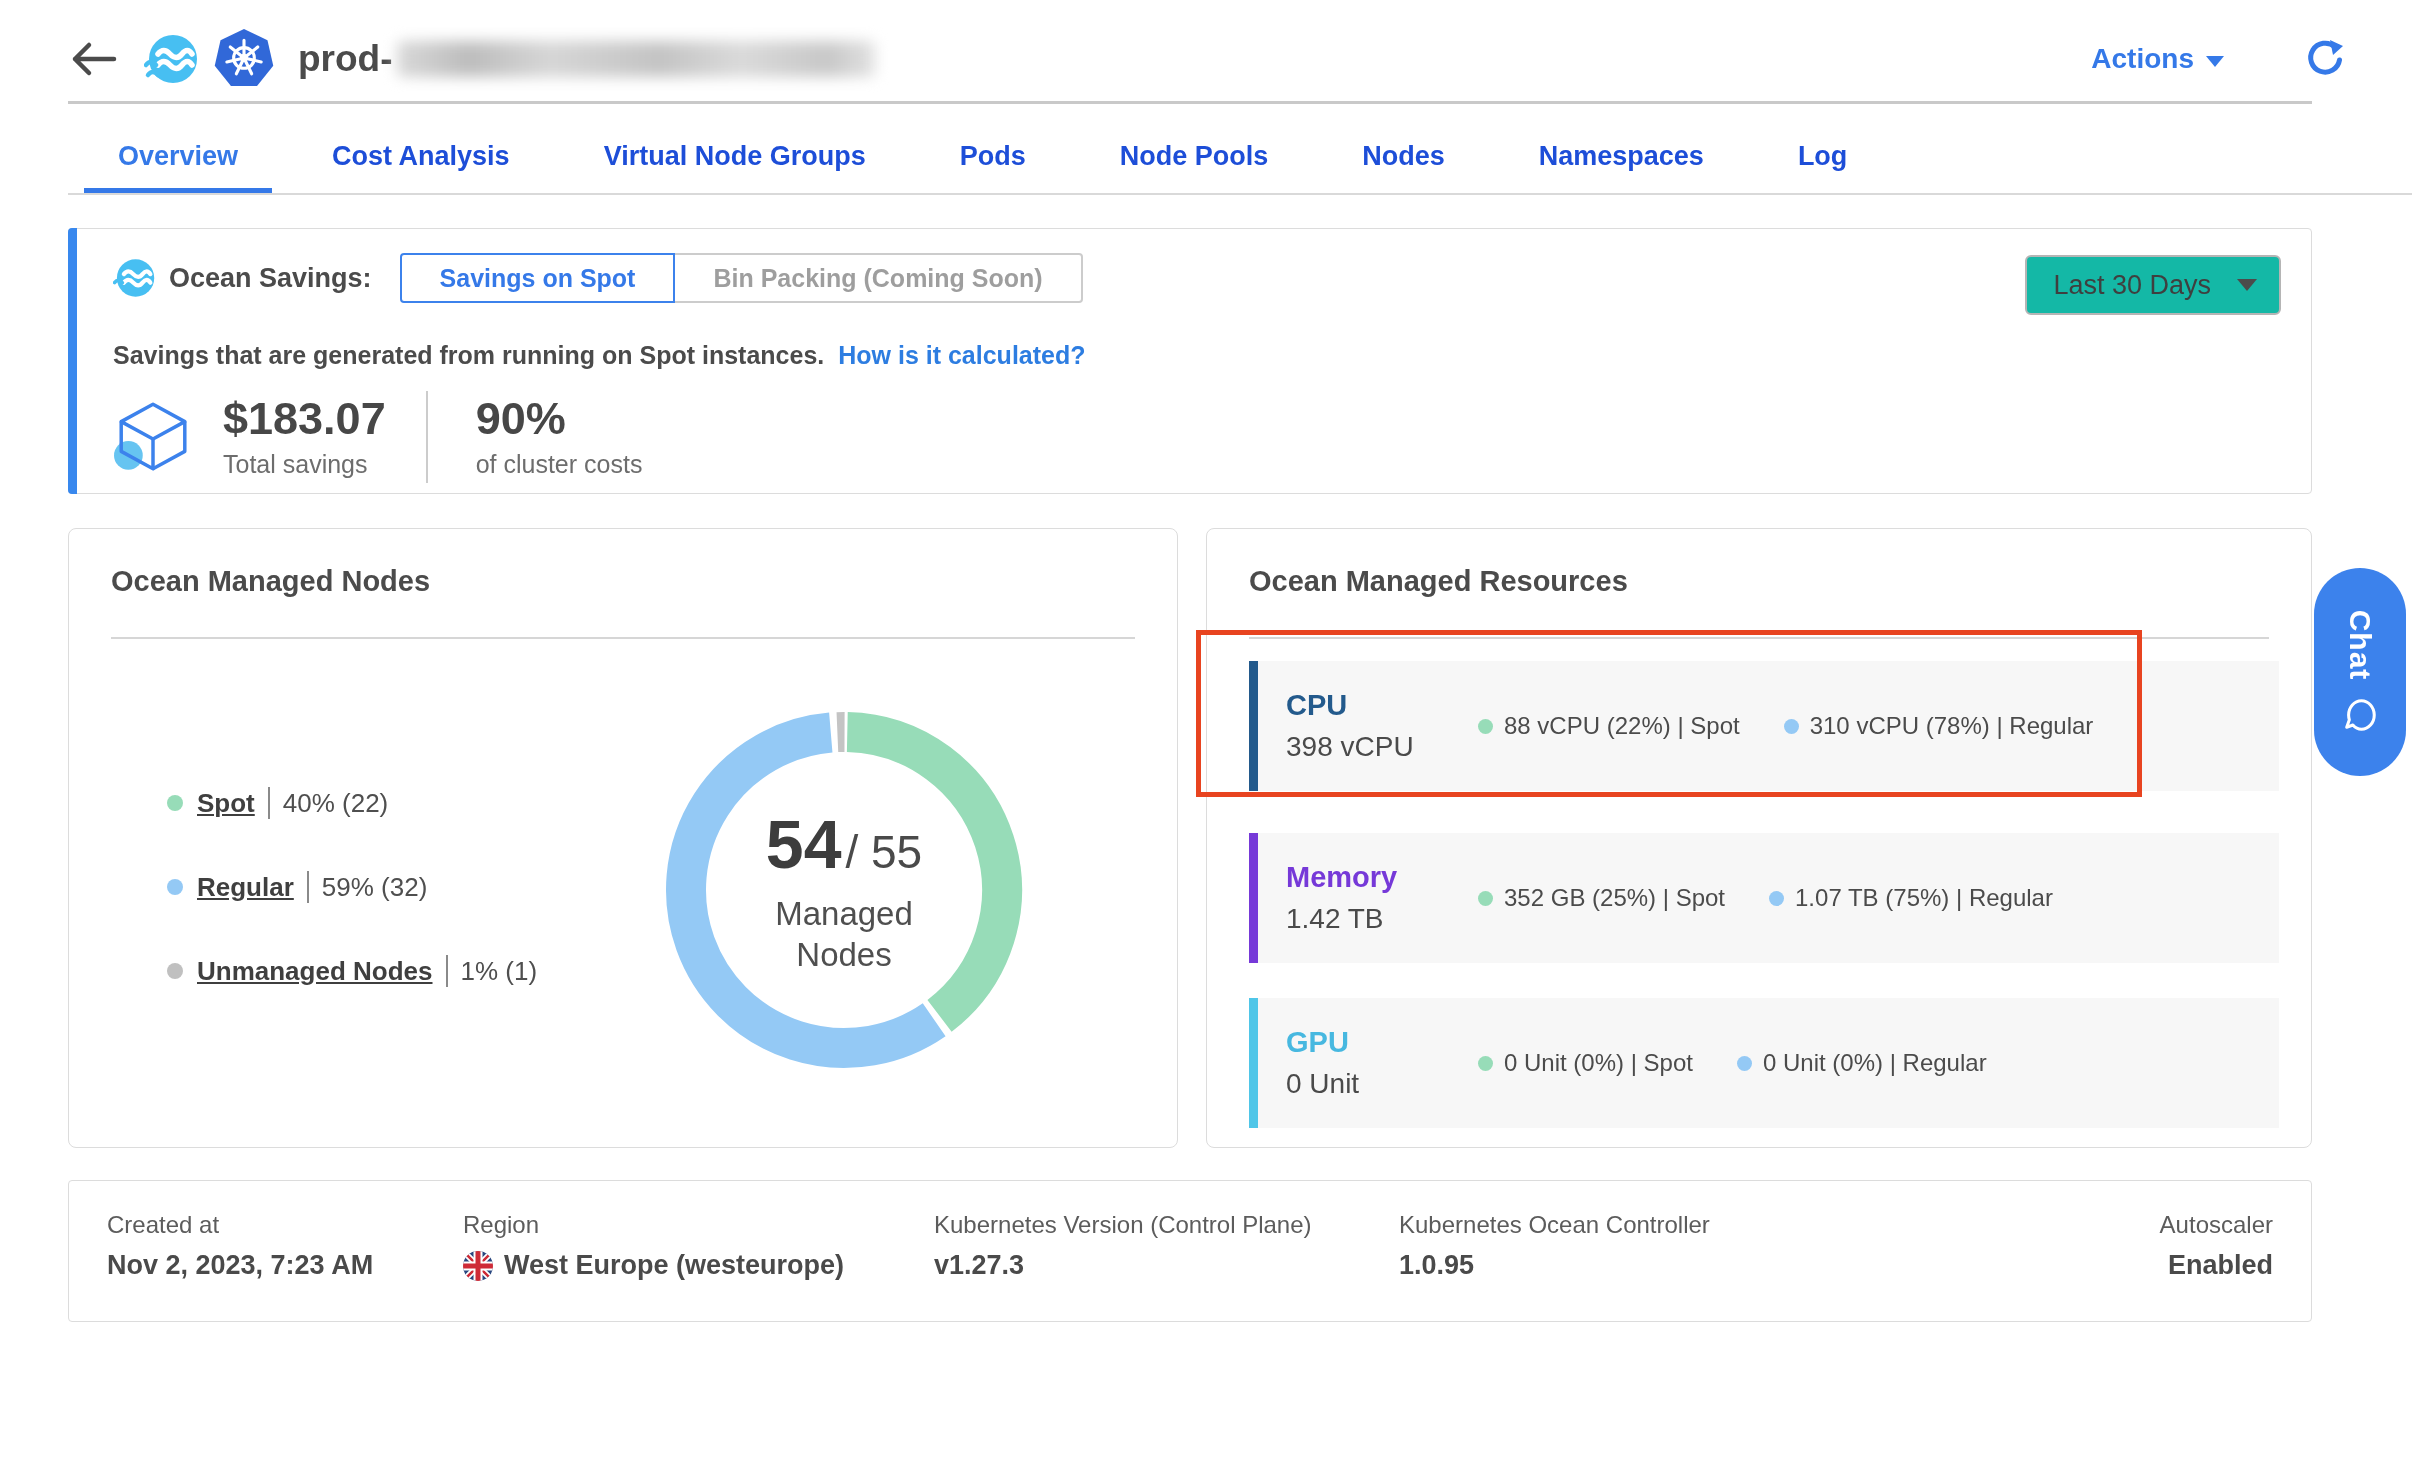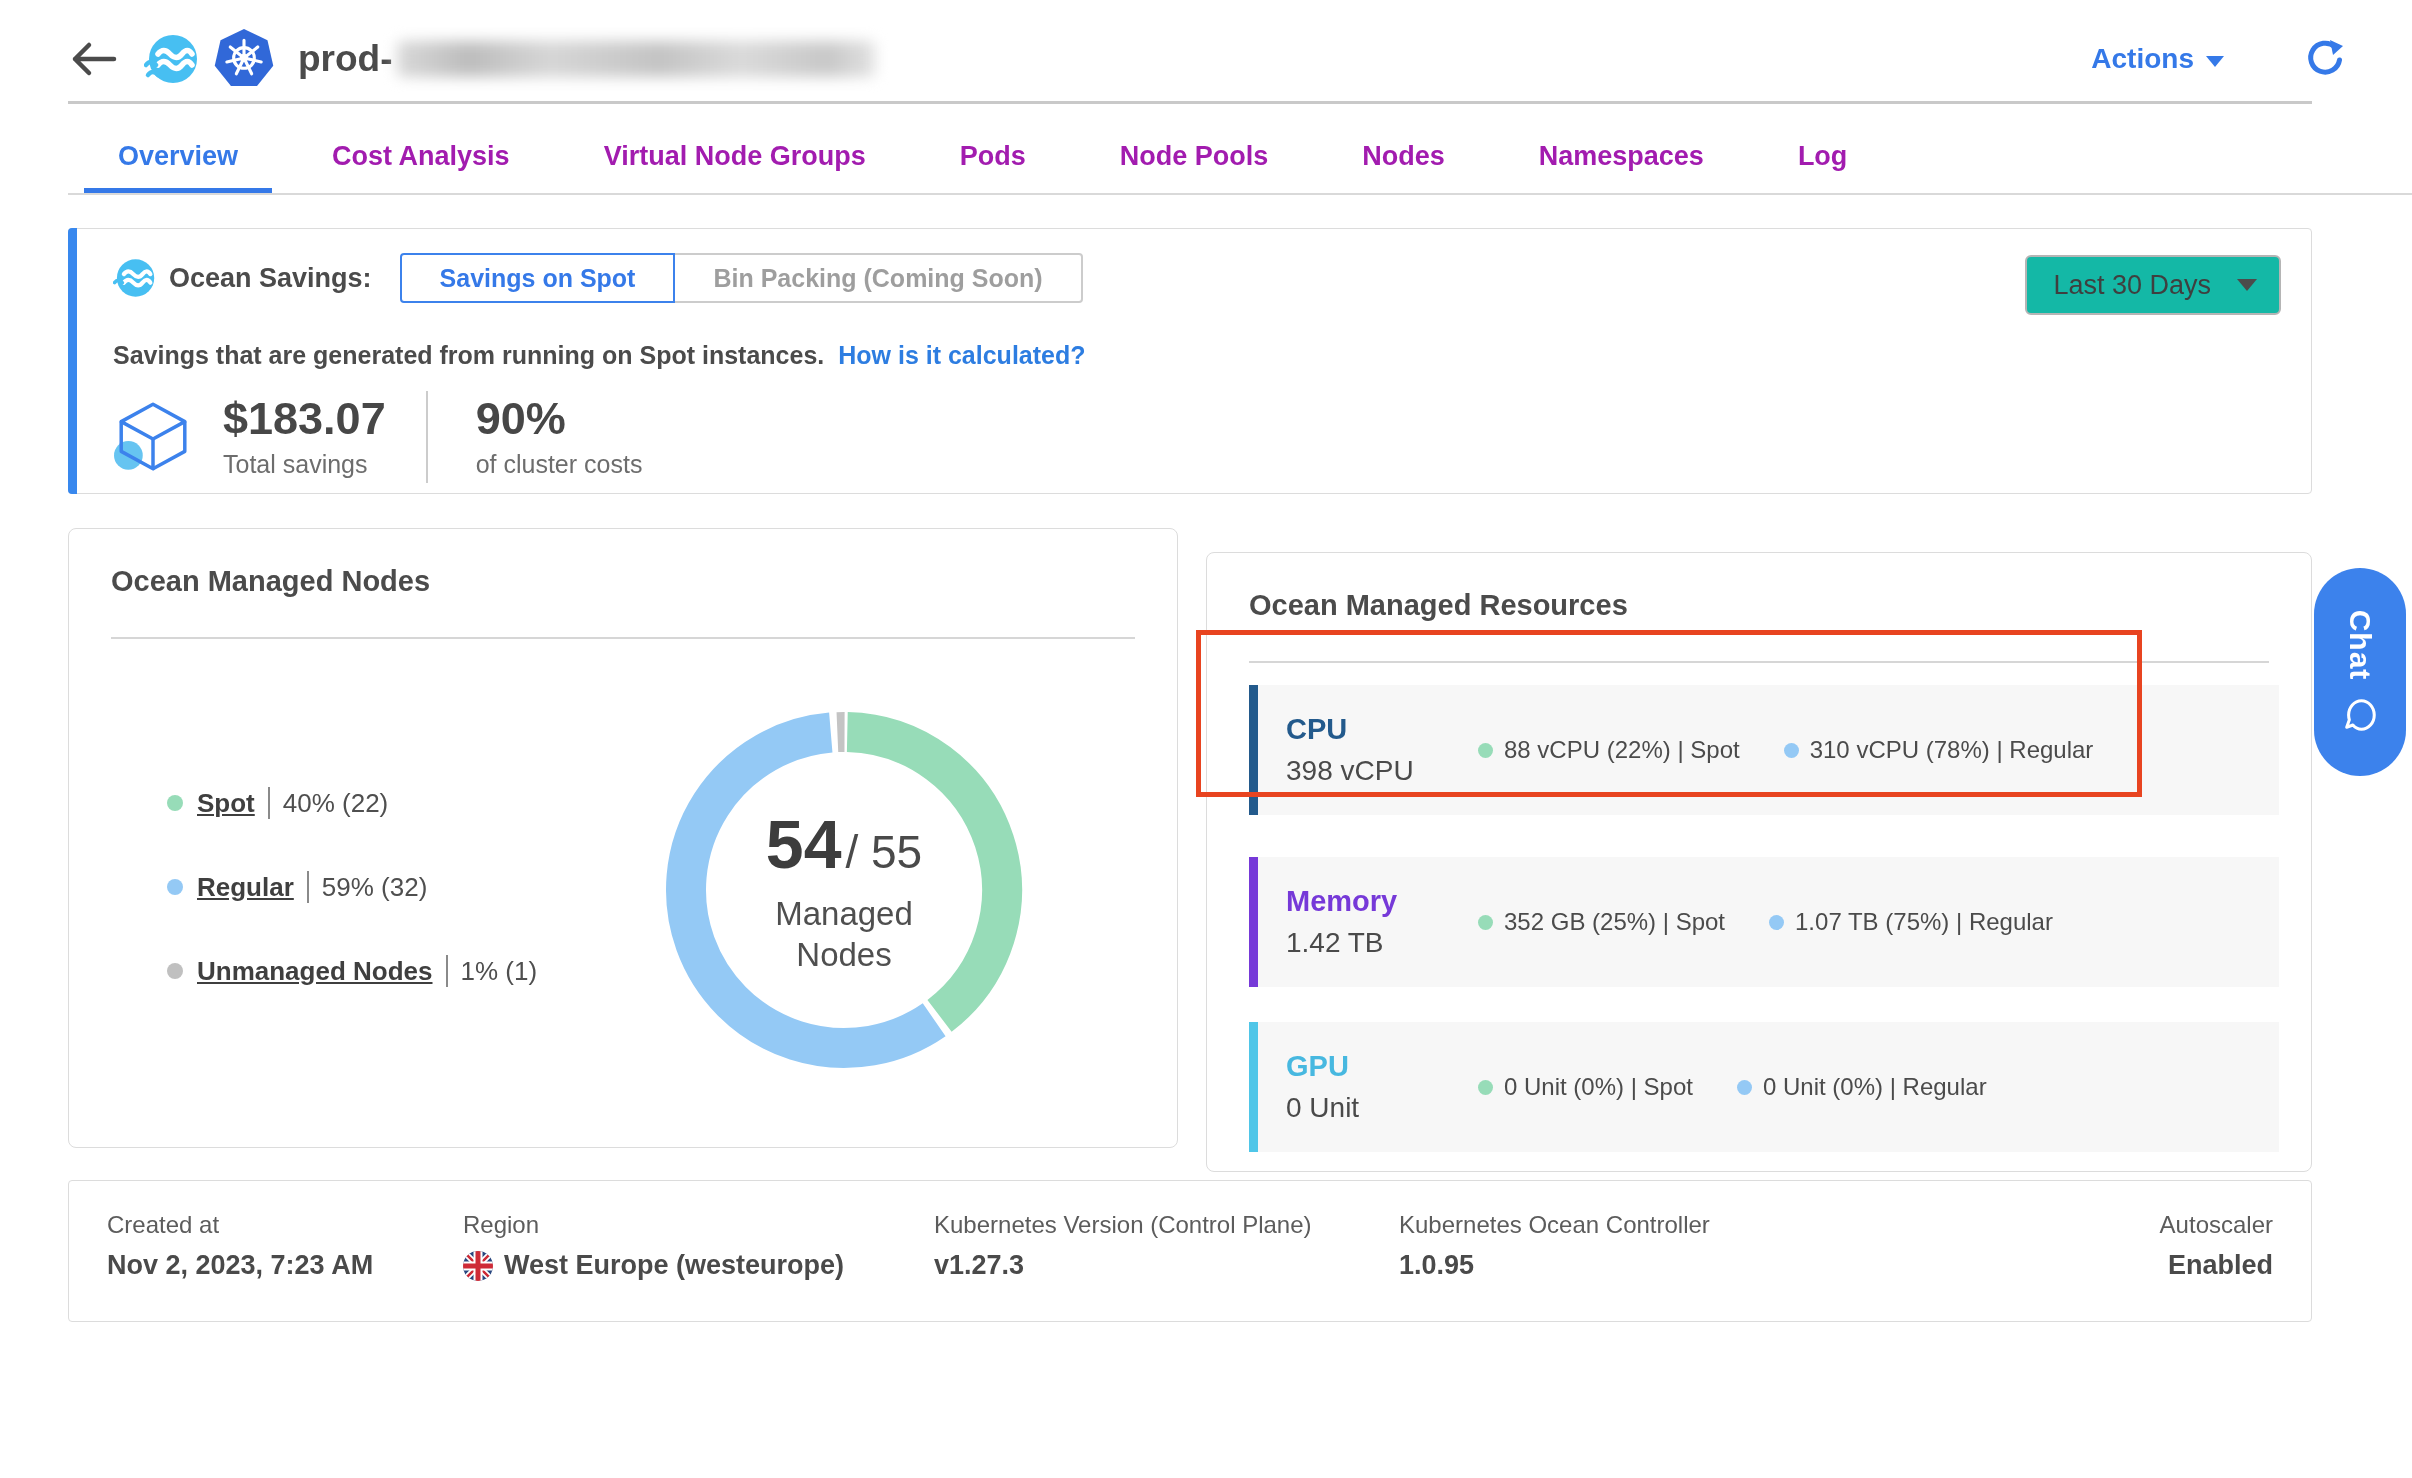"Cost Analysis" .tab { color: #a21caf -> #1d4ed8 }
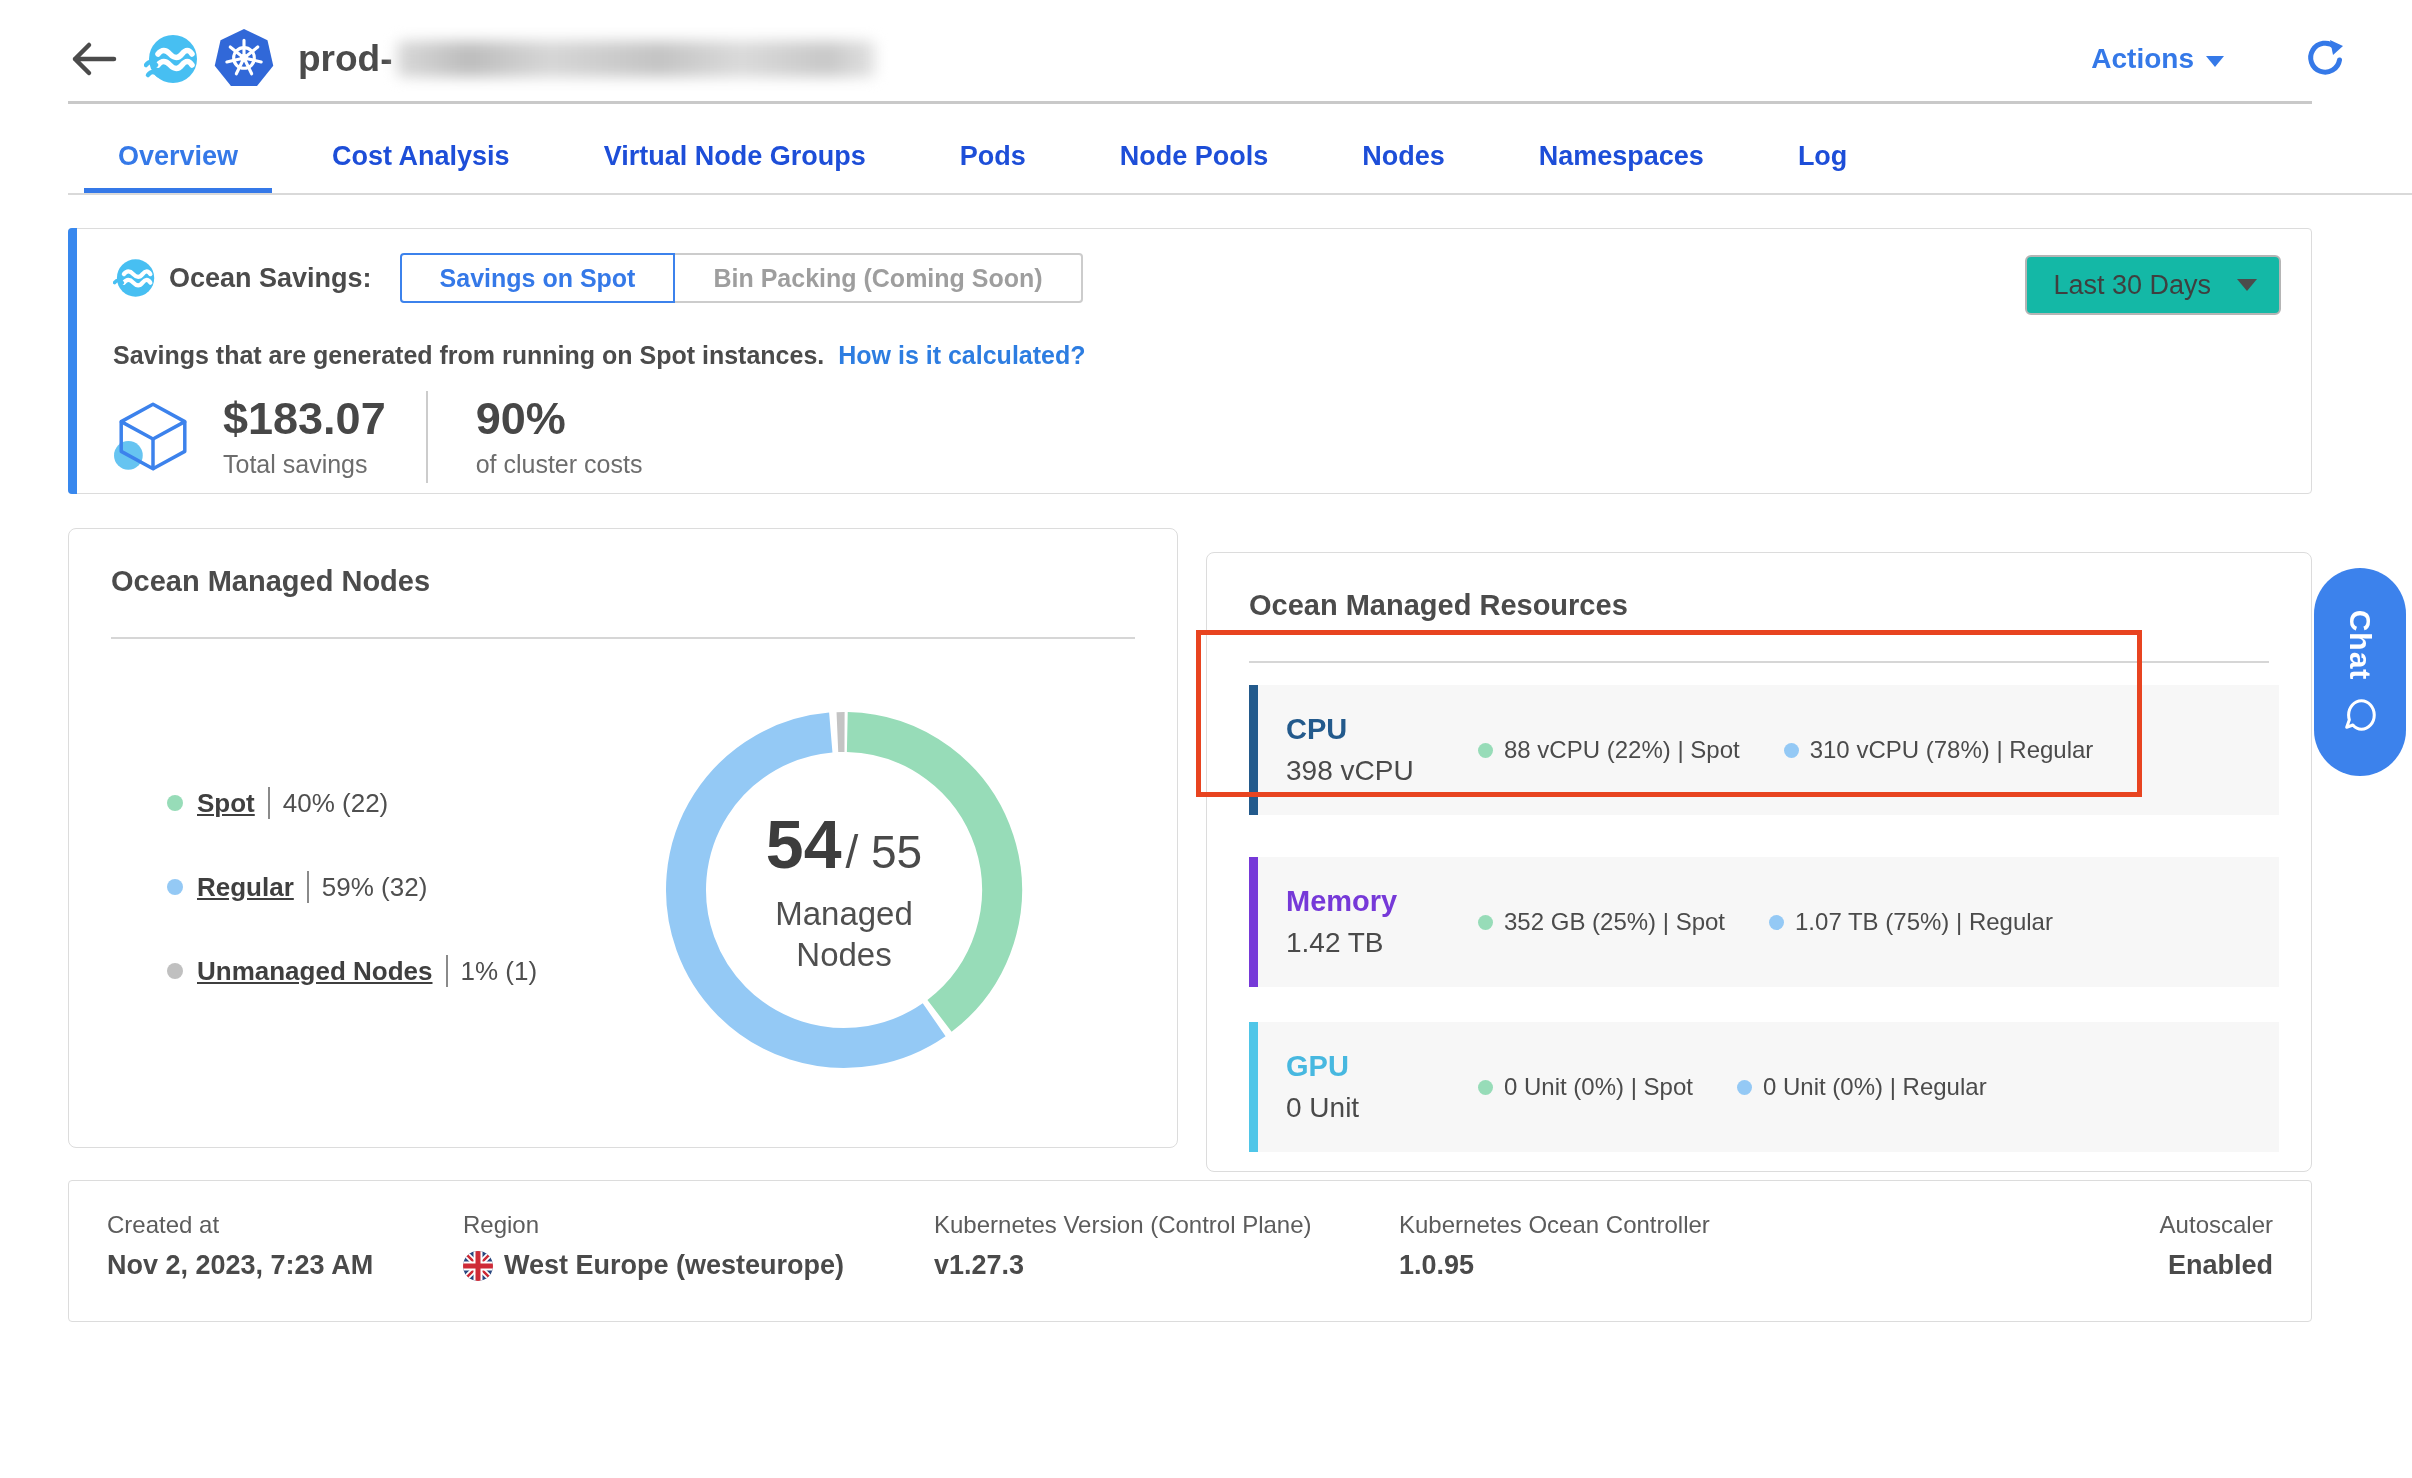"Ocean Managed Resources" .resources-card { top: 552px -> 528px }
